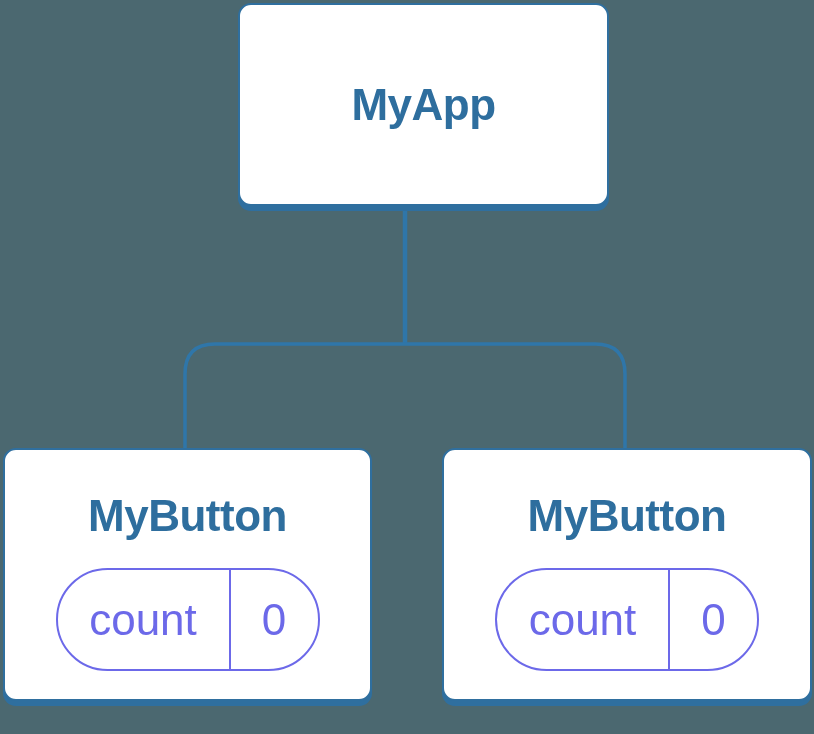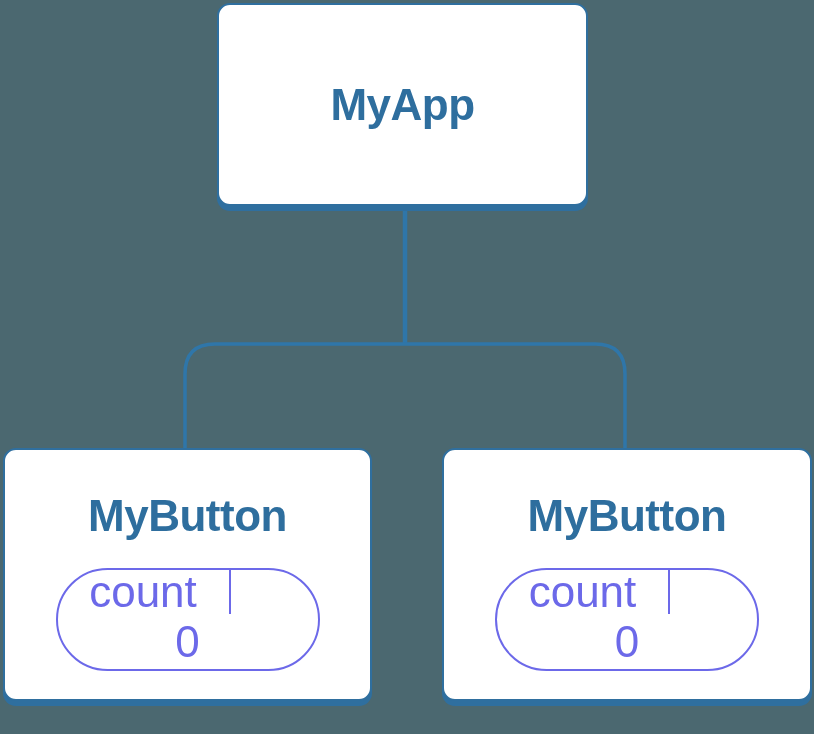"MyApp" .root-node { left: 217px -> 238px }
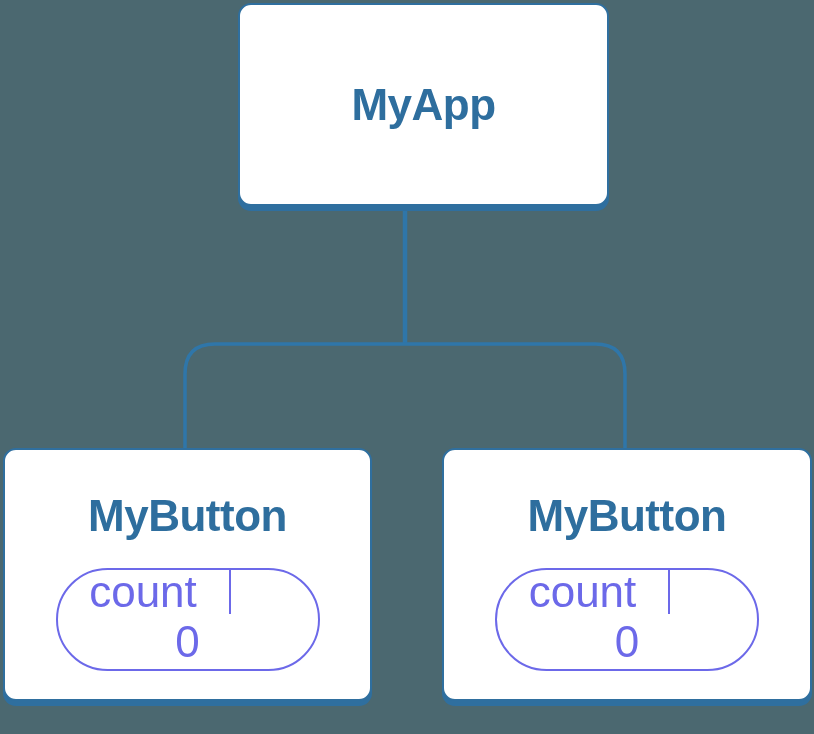"count" .state-pill { flex-direction: column -> none }
